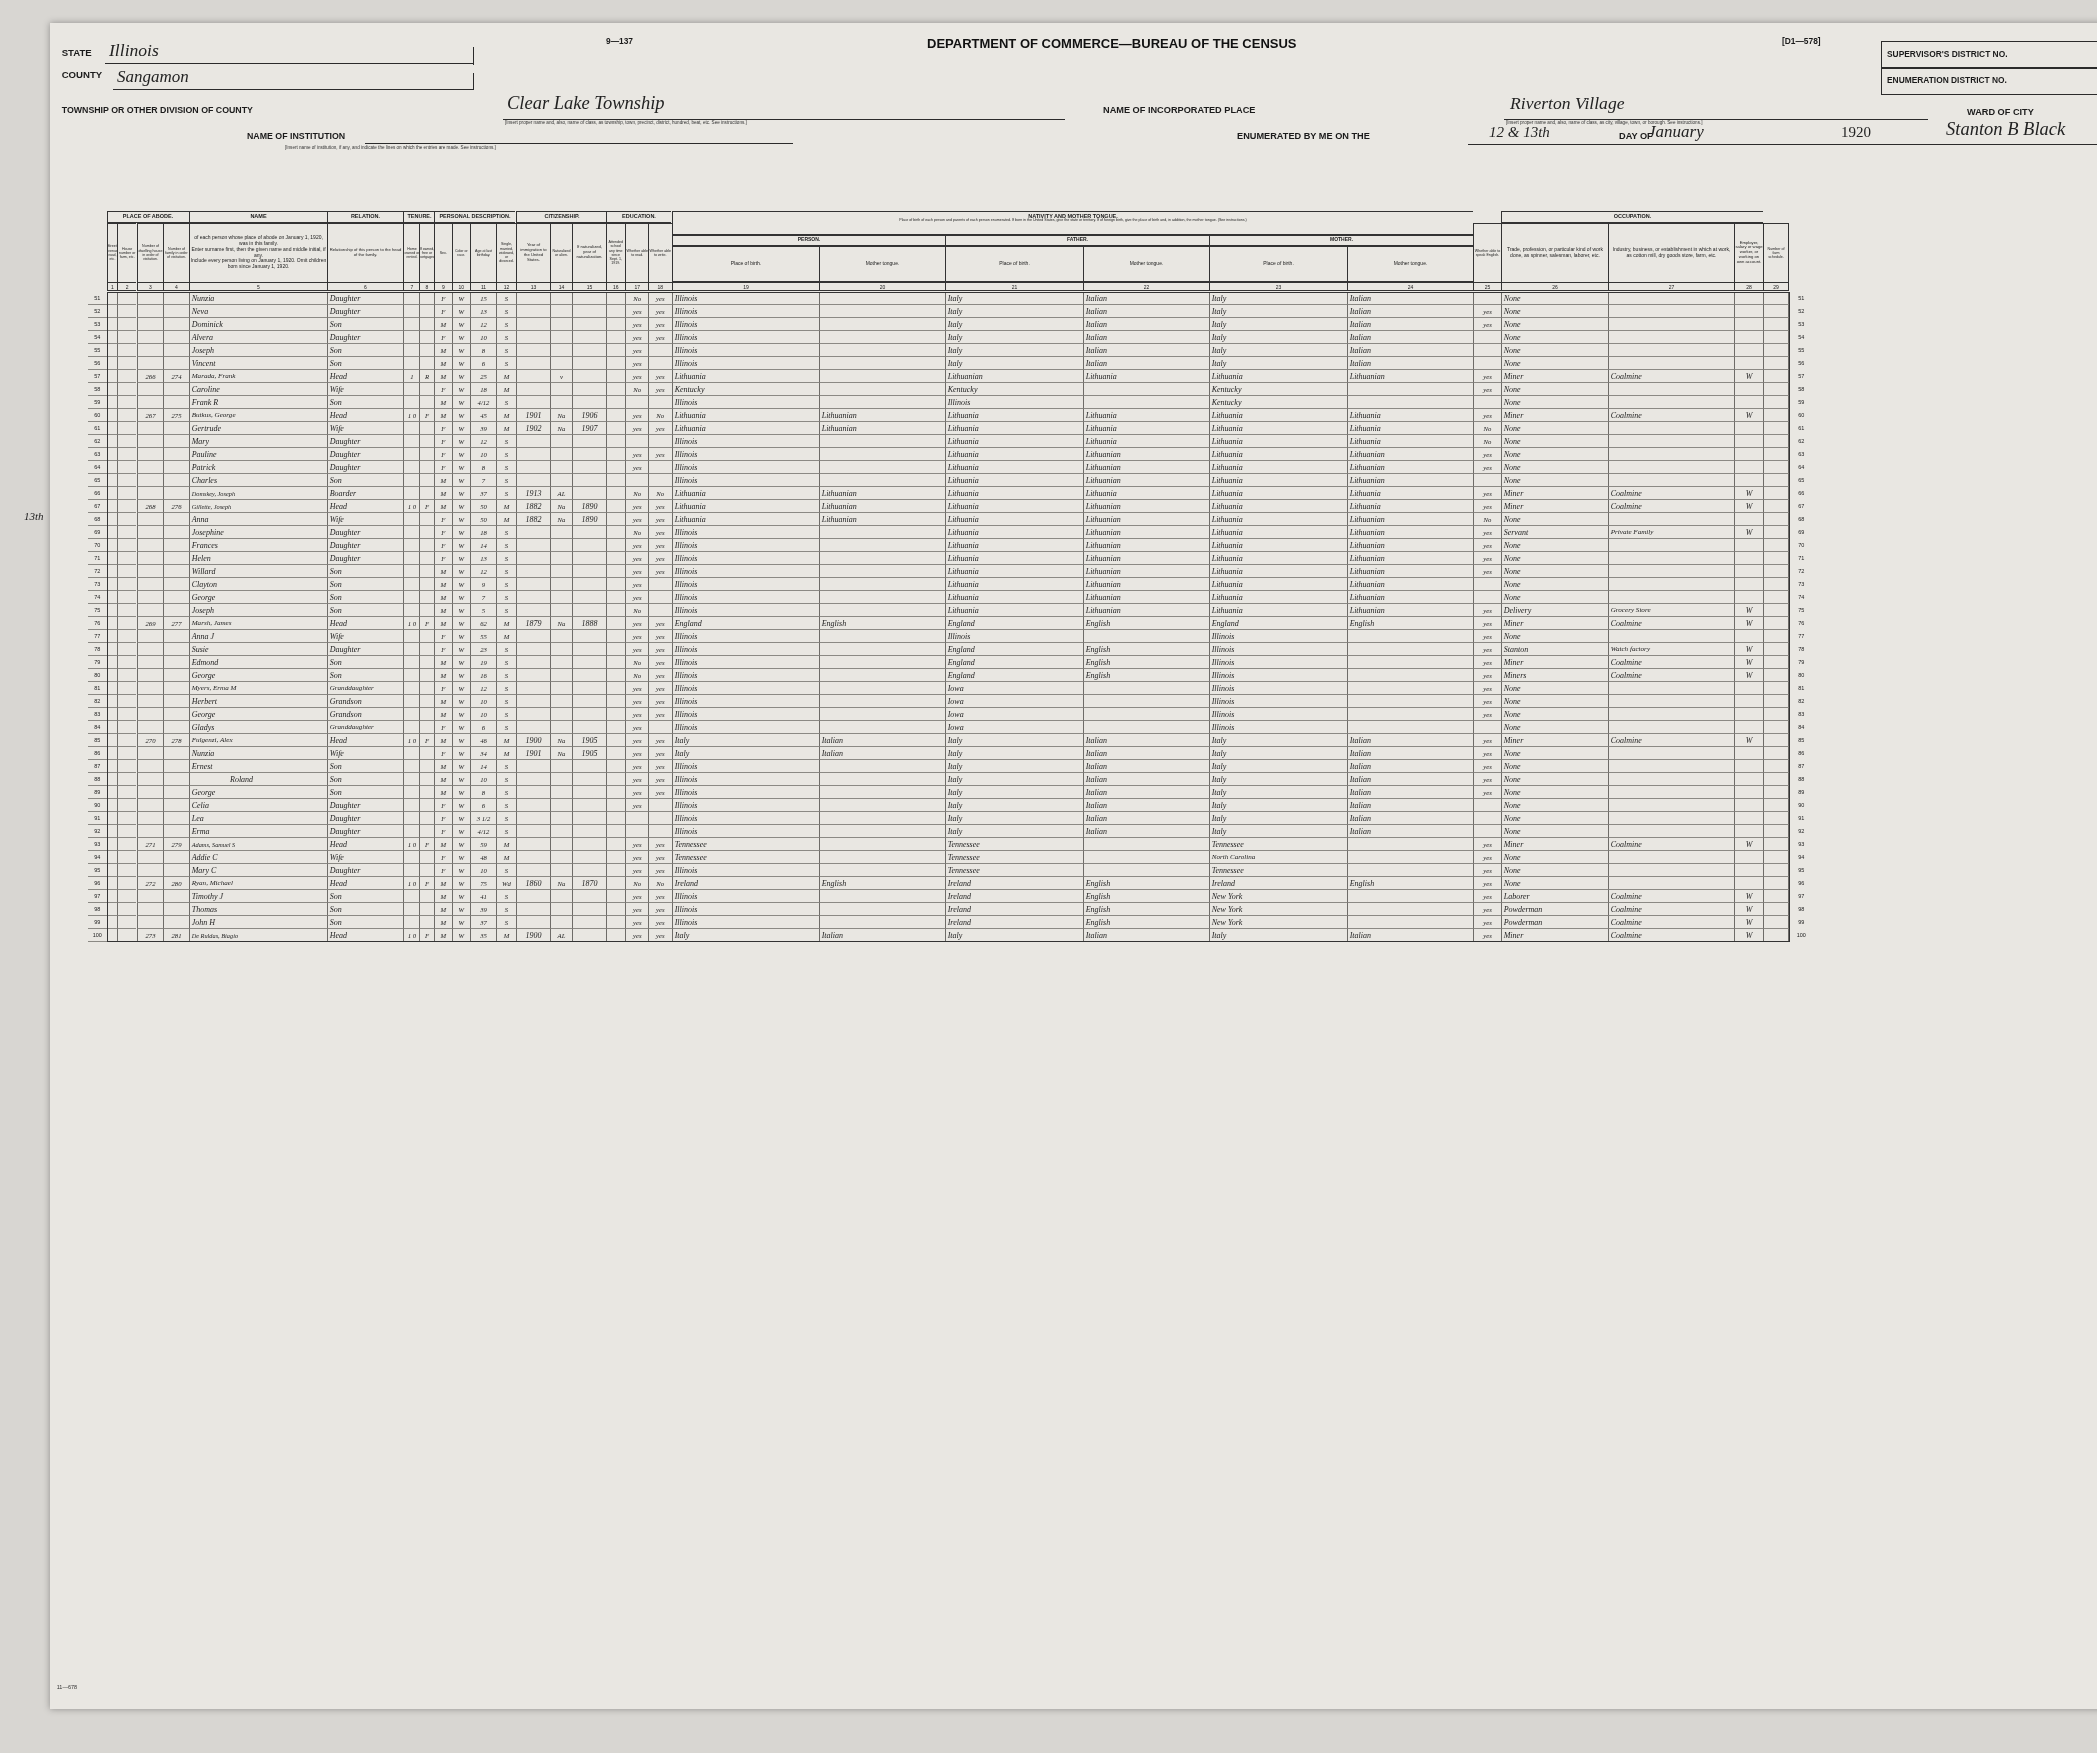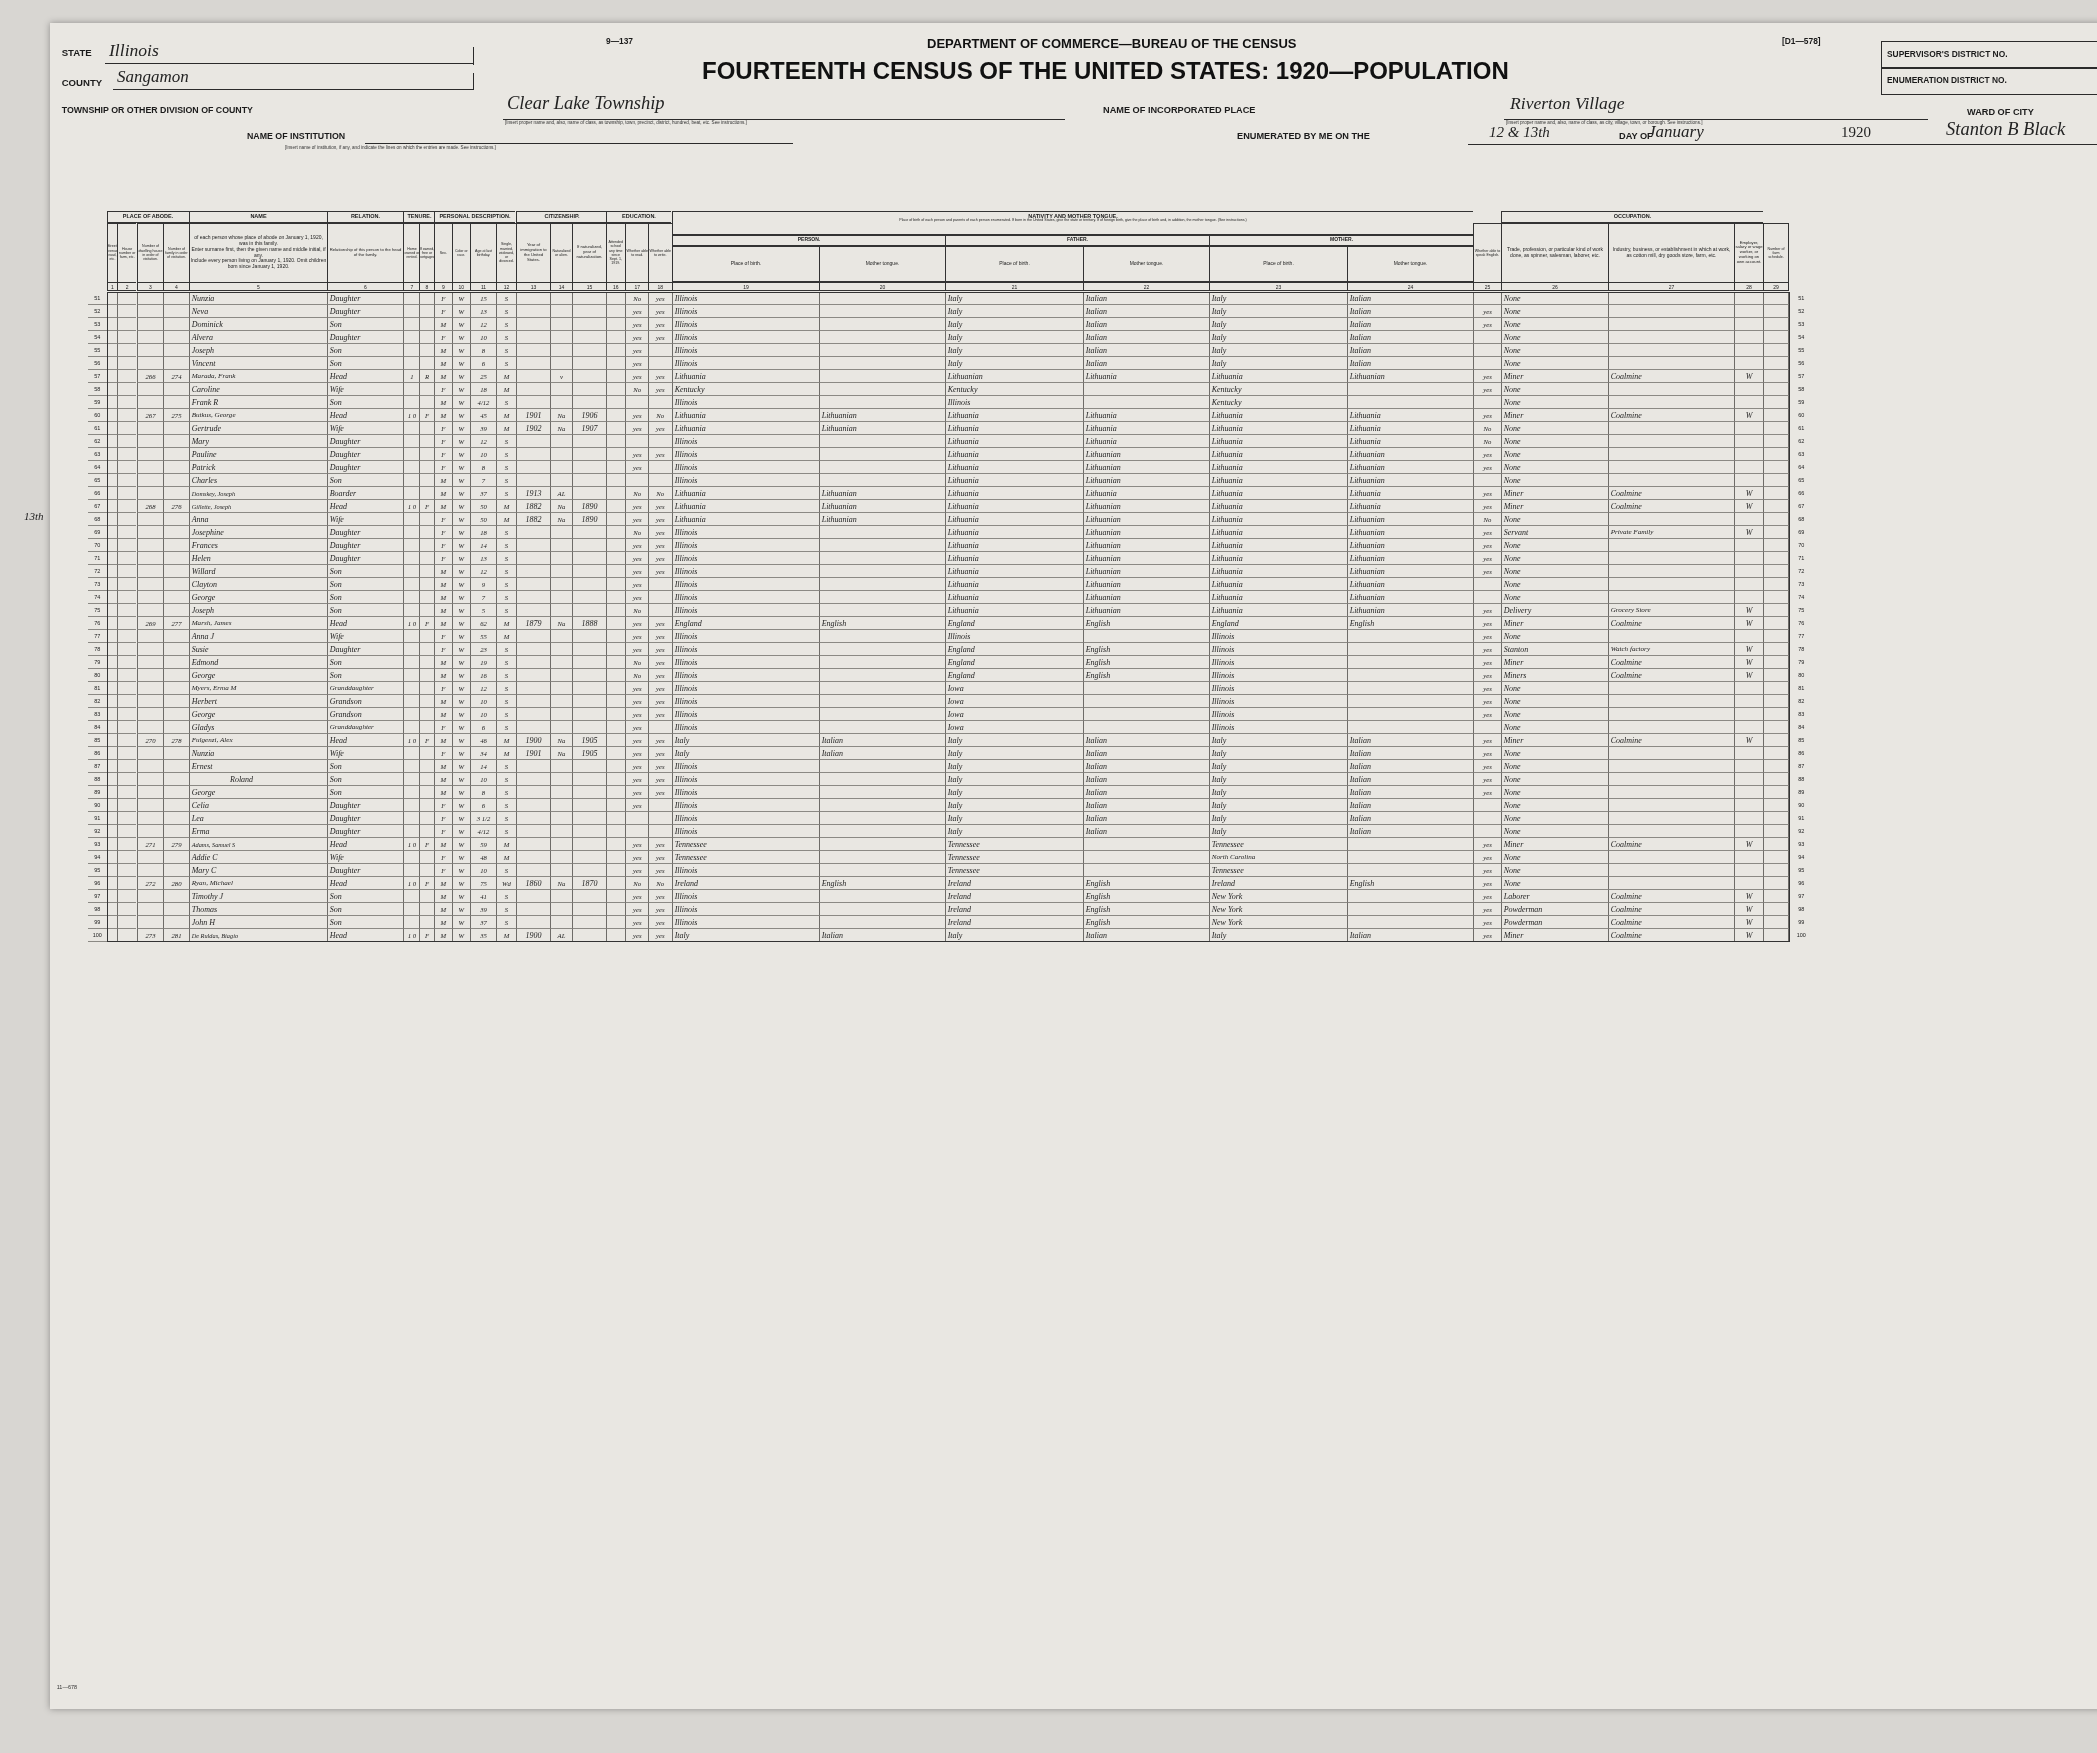"COUNTY" span.lbl { top: 54px -> 46px }
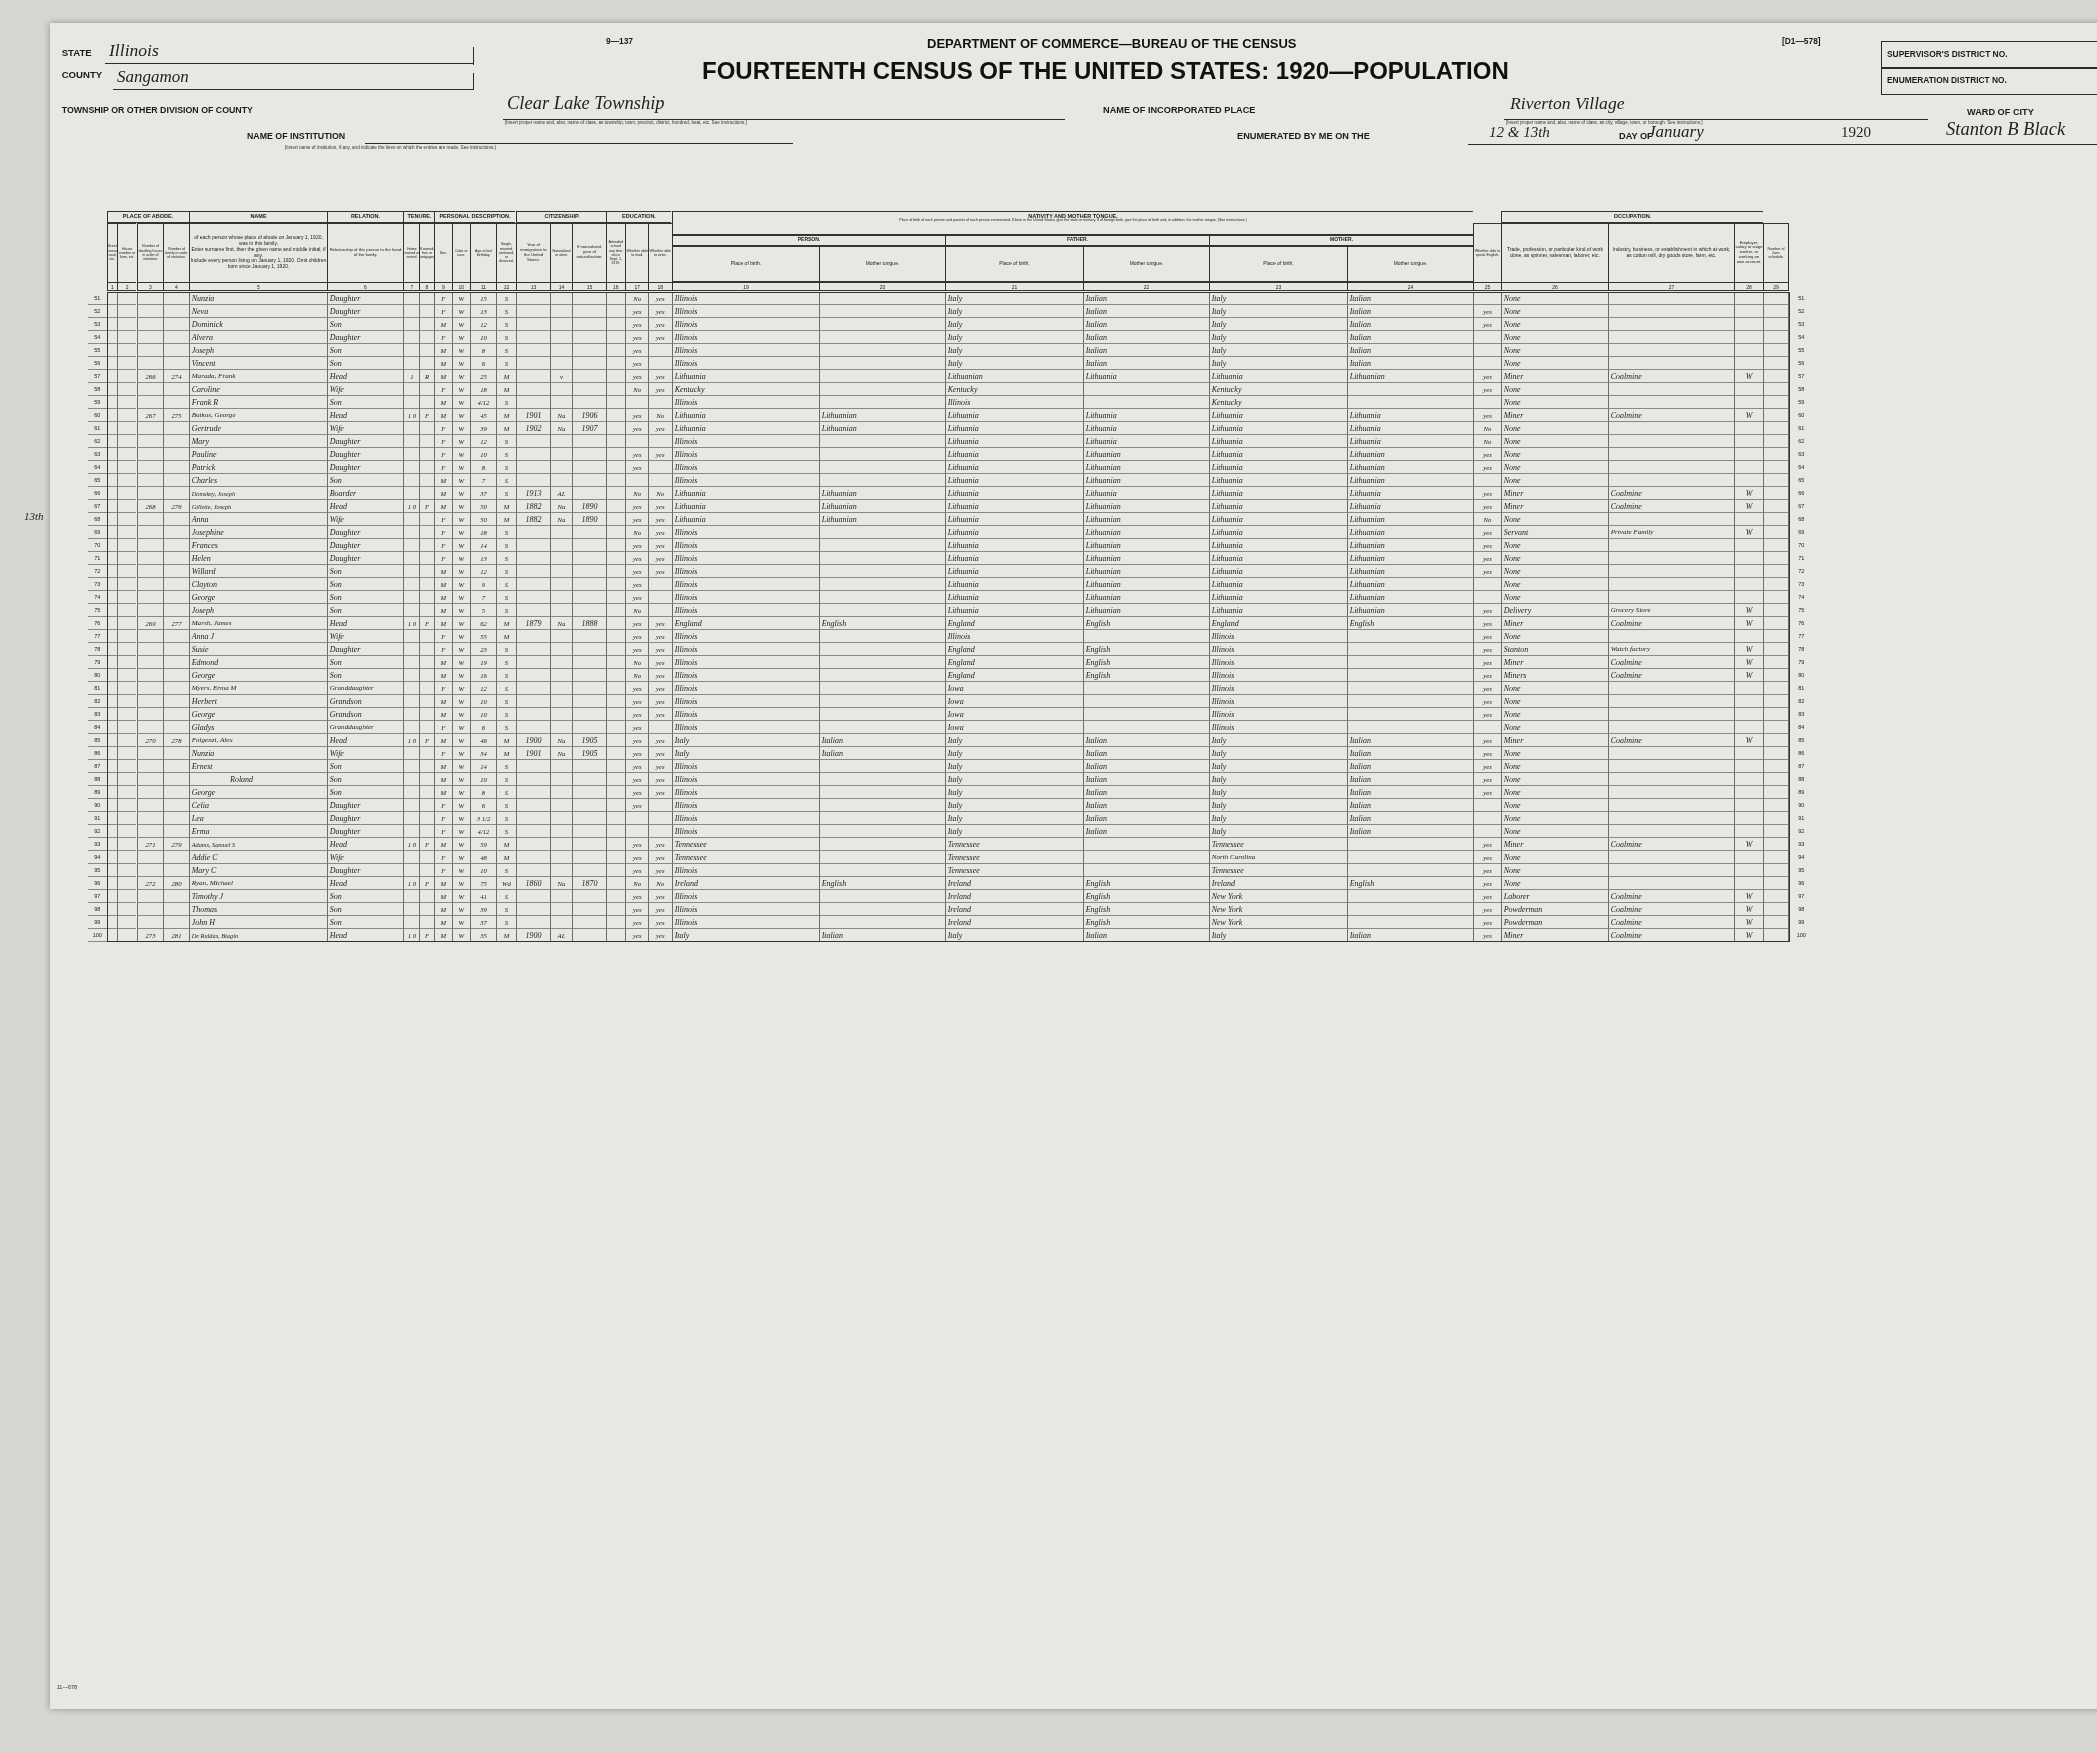"FOURTEENTH CENSUS OF THE UNITED" span.title-main { html: <span>FOURTEENTH CENSUS OF THE UNITED STATES: 1920—POPULATION</span> -> none }
